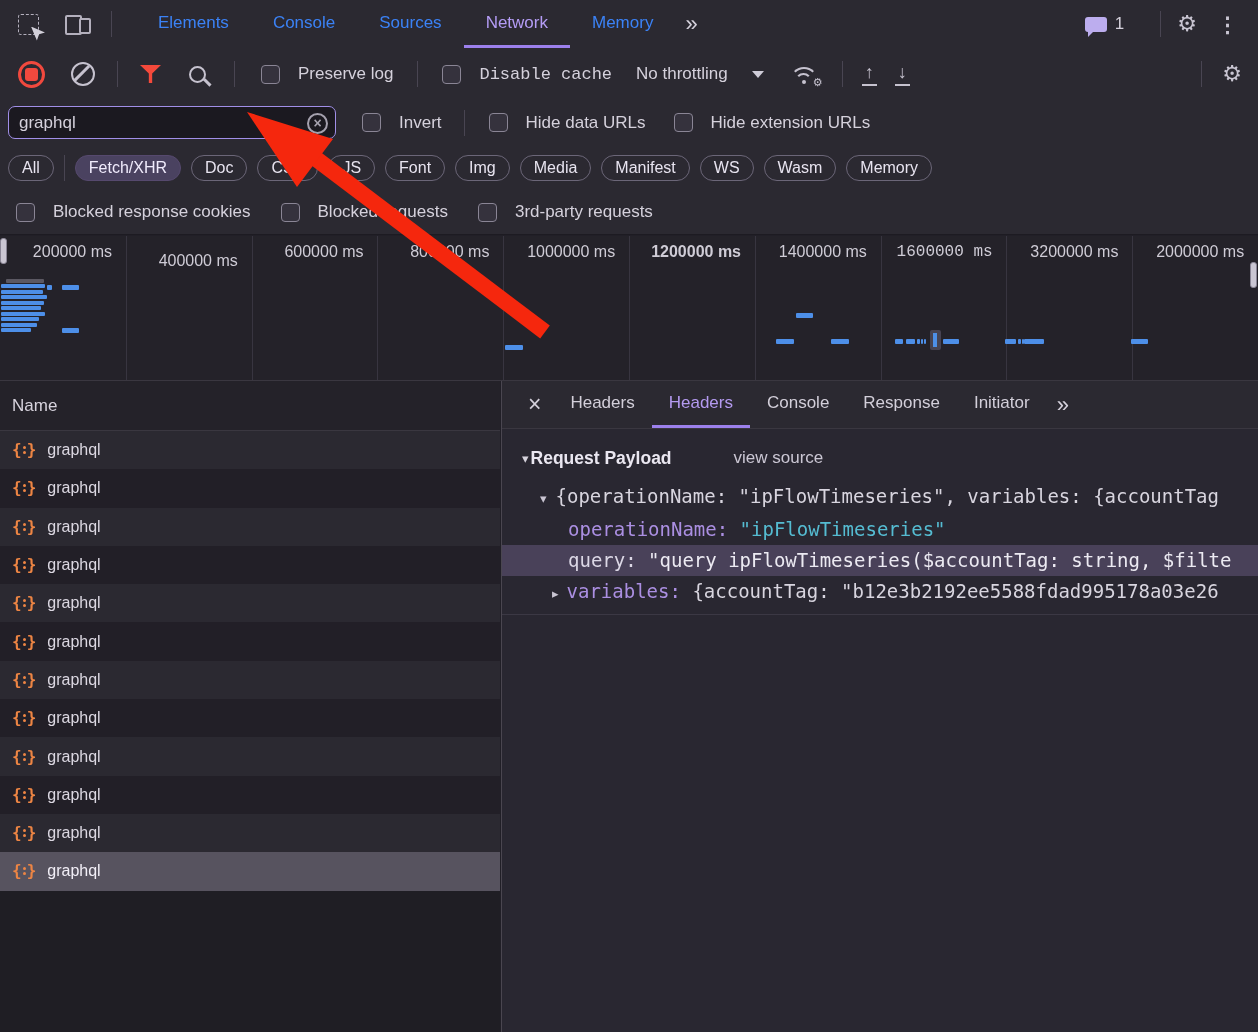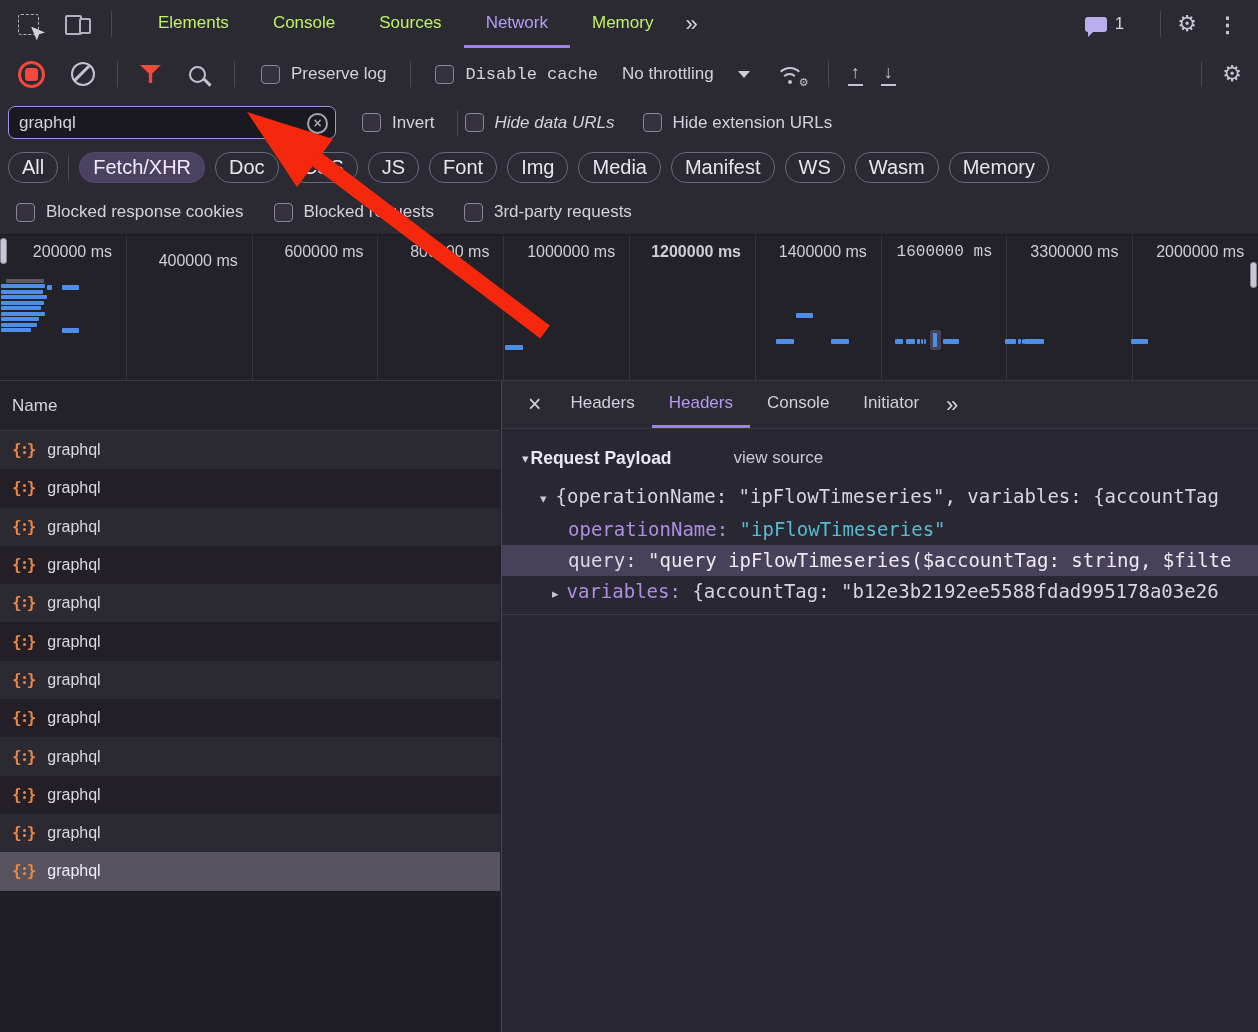"Elements" .tab { color: #bef264 -> #3b82f6 }
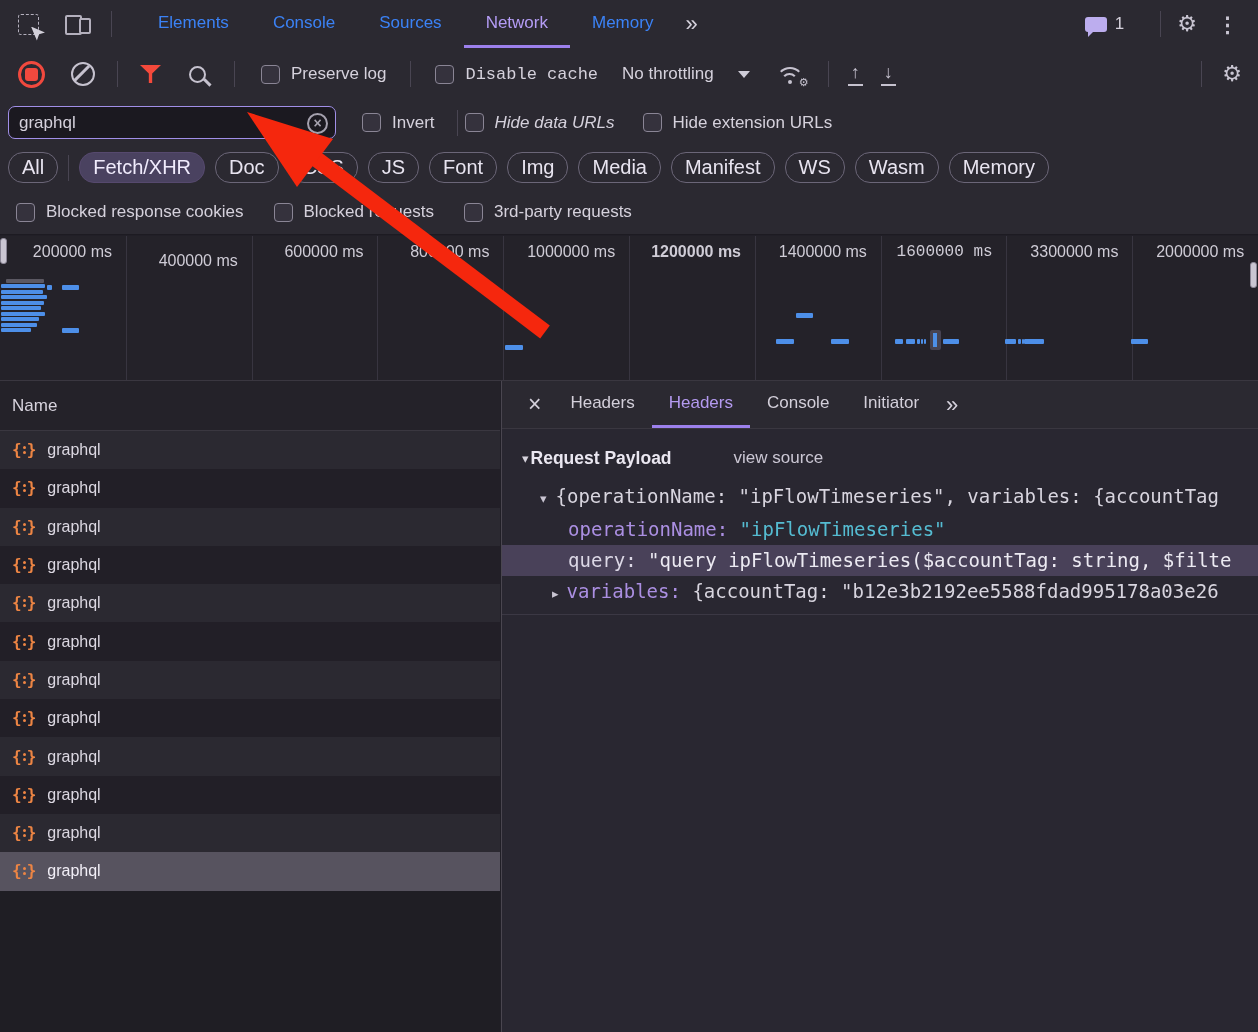"Preserve log" .ckgroup { gap: 11px -> 18px }
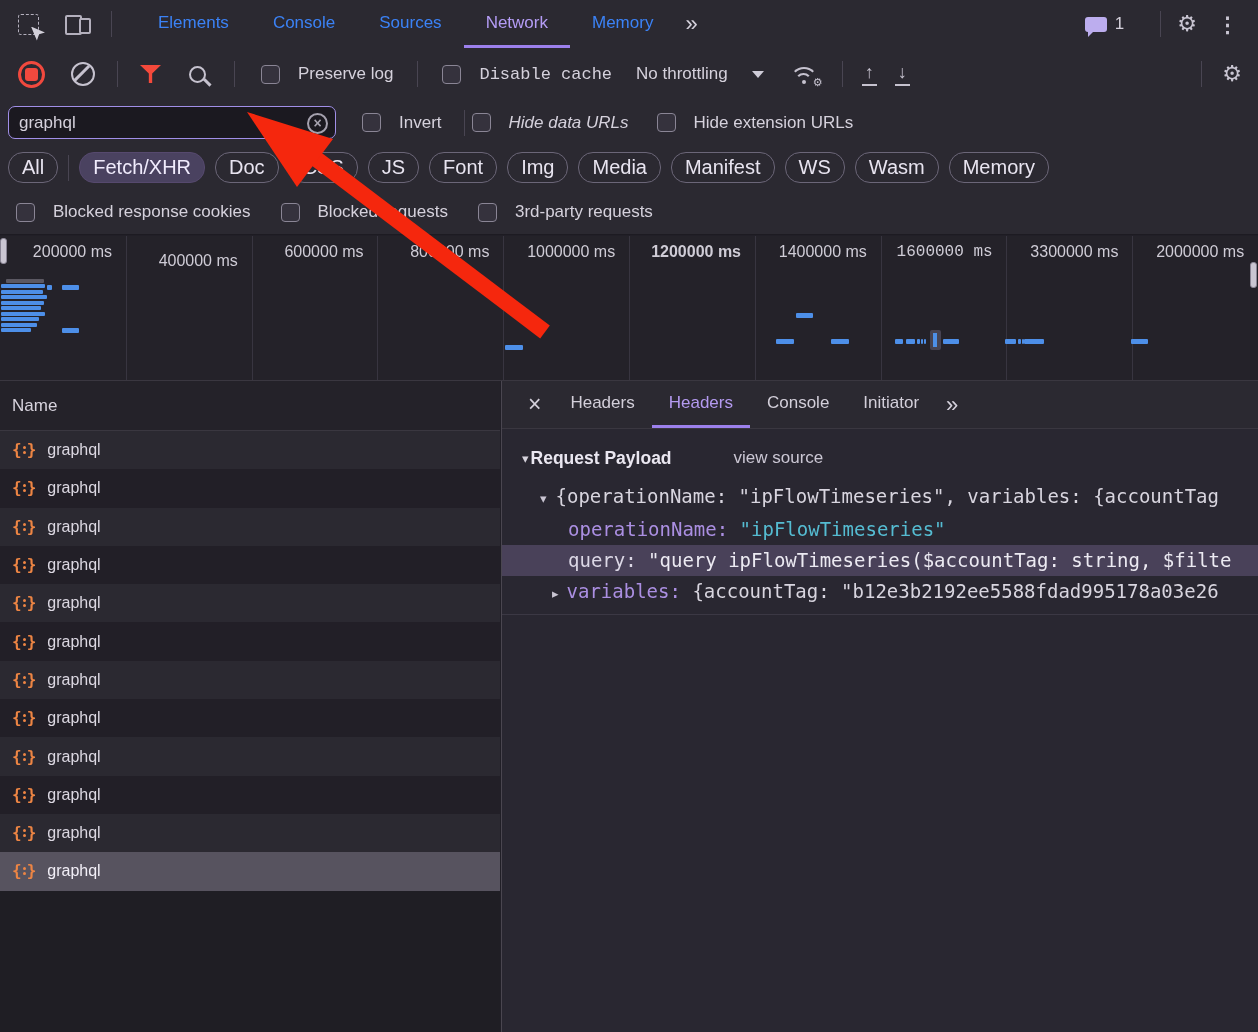"Hide data URLs" span.ckgroup { font-style: italic -> none; margin-left: 7px -> 24px }
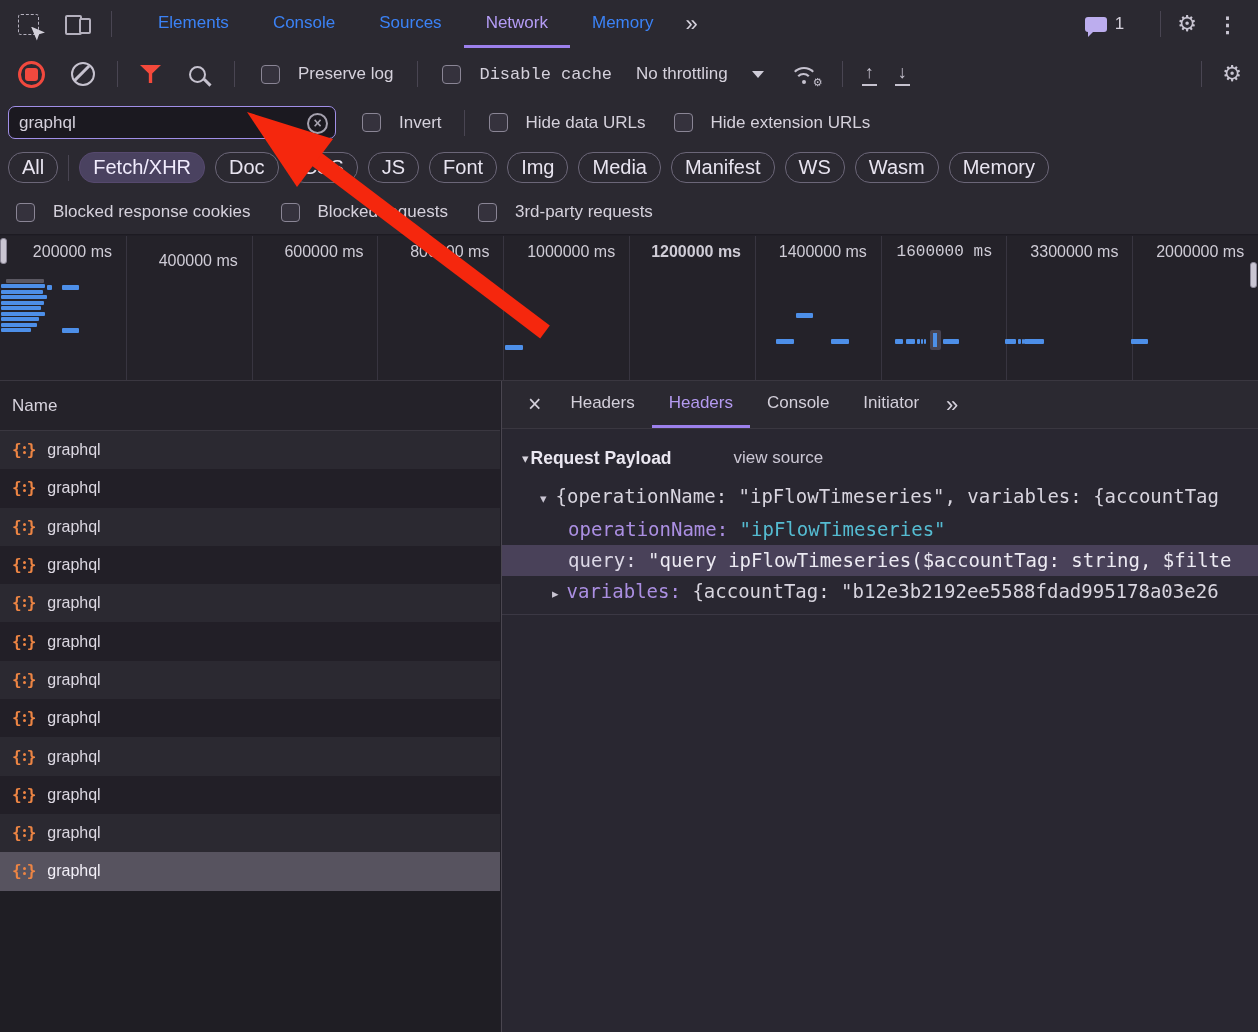"All" .chip { font-size: 20px -> 16px }
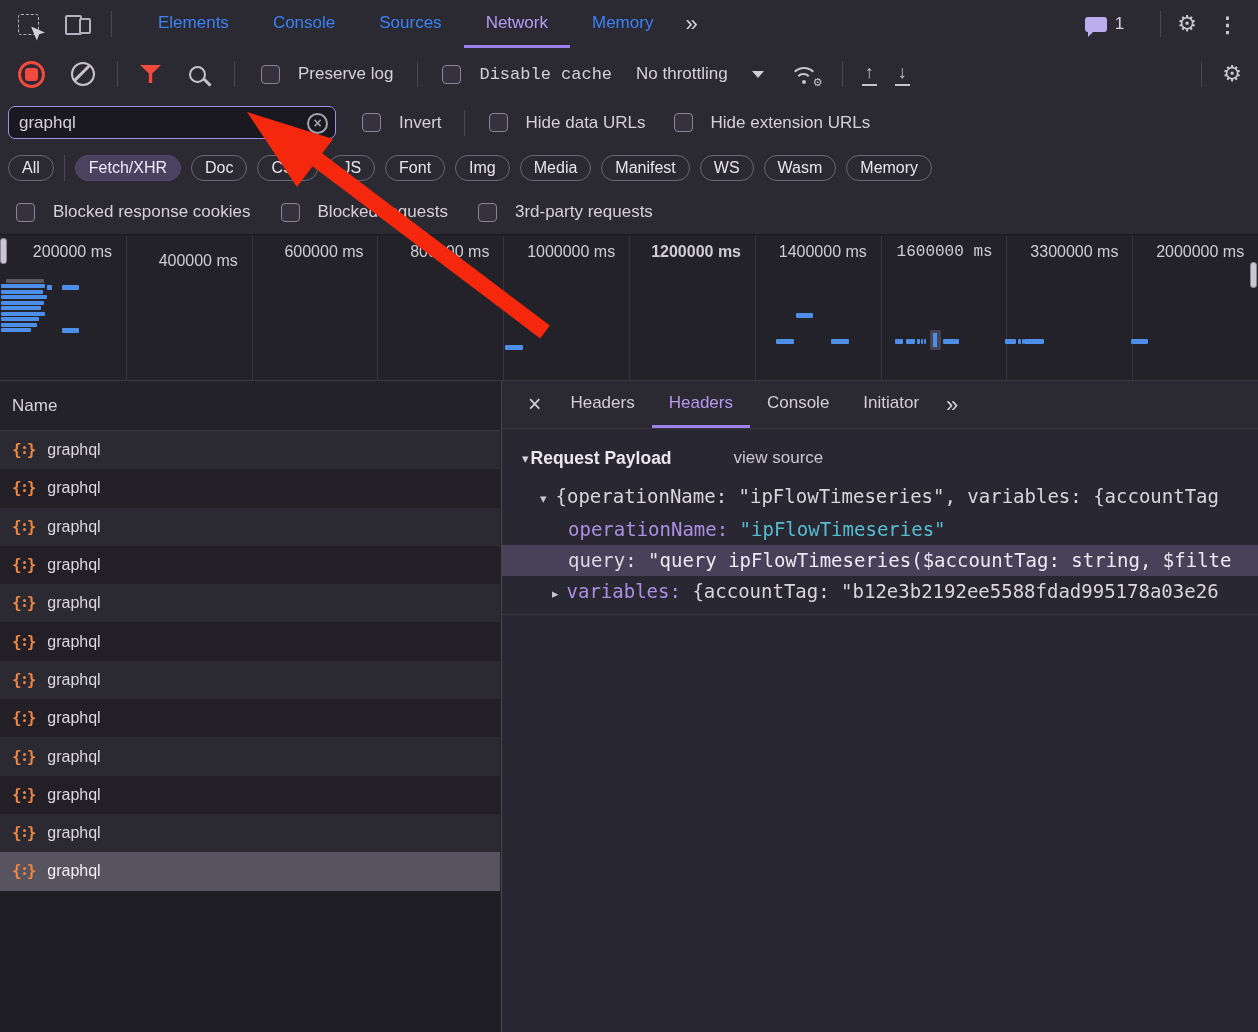"3300000 ms" div.tick { text: 3300000 -> 3200000 }
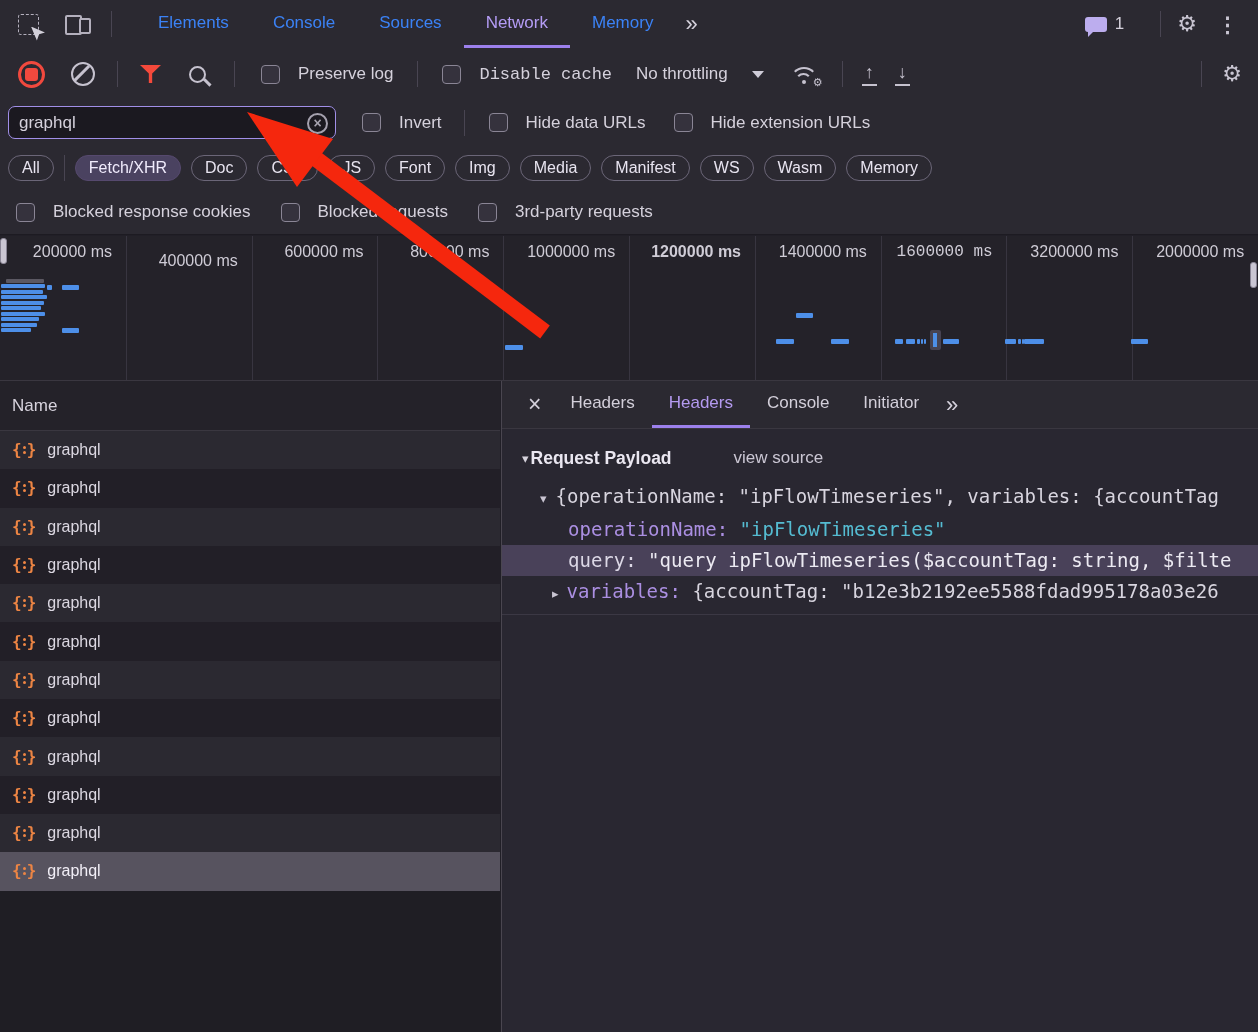"Response" div.dtab { html: none -> <div>Response</div> }
